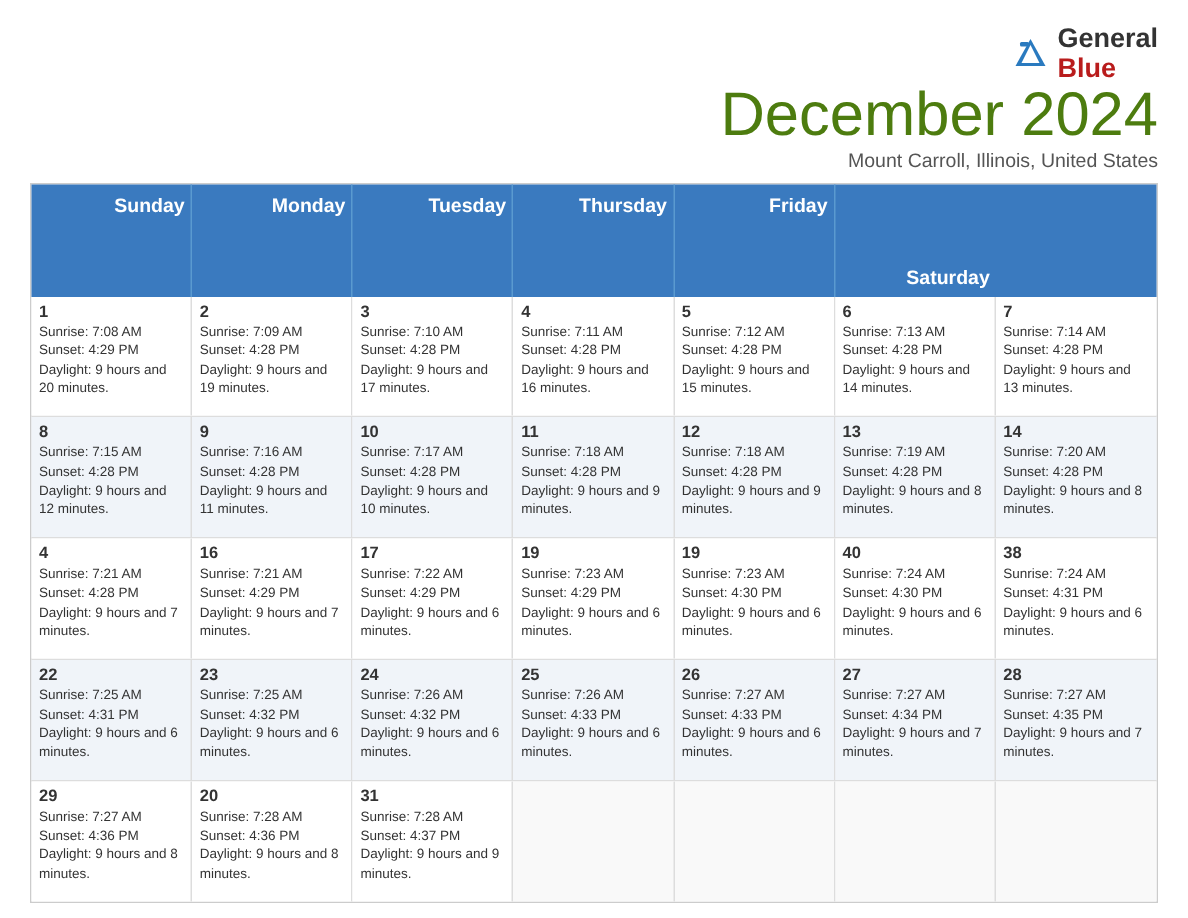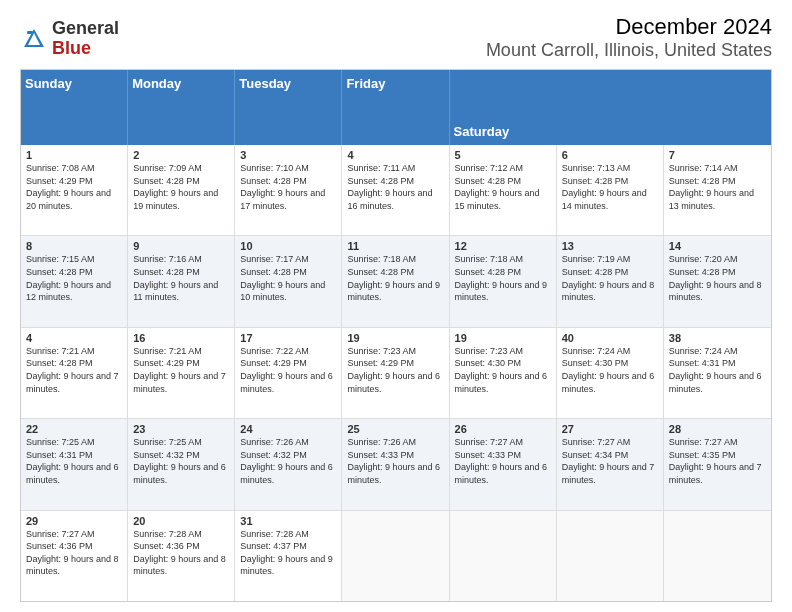"General" .header { align-items: center -> flex-end; flex-direction: none -> column }
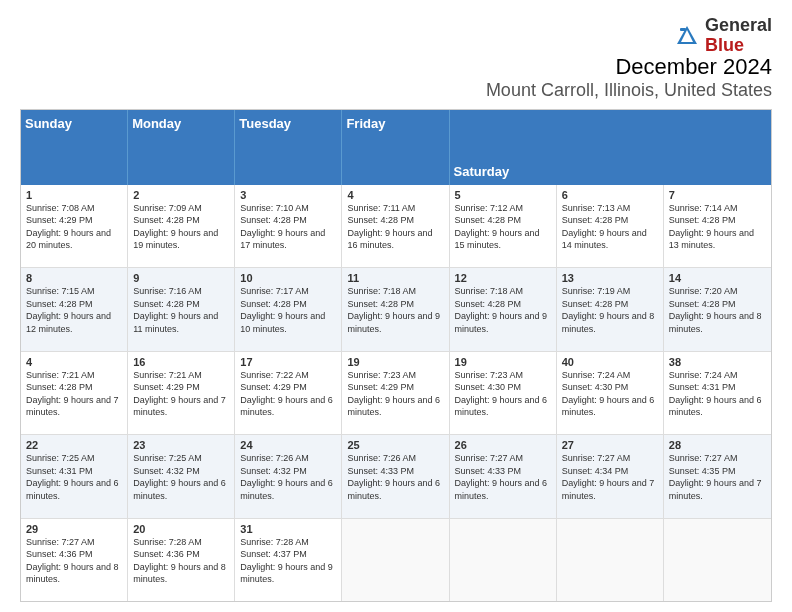"December 2024" .month-title { color: #000000 -> #4d7c0f; font-size: 22px -> 41px }
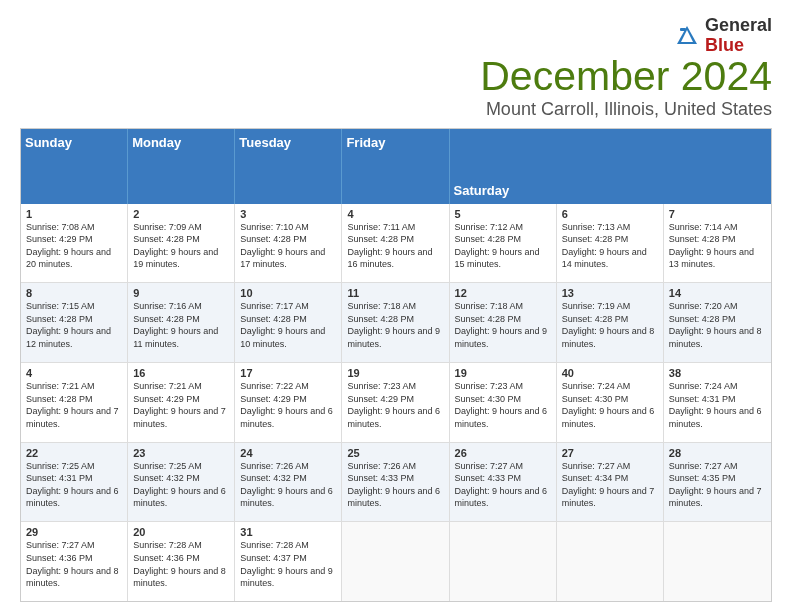"Mount Carroll, Illinois, United States" .location { font-size: 18px -> 13px }
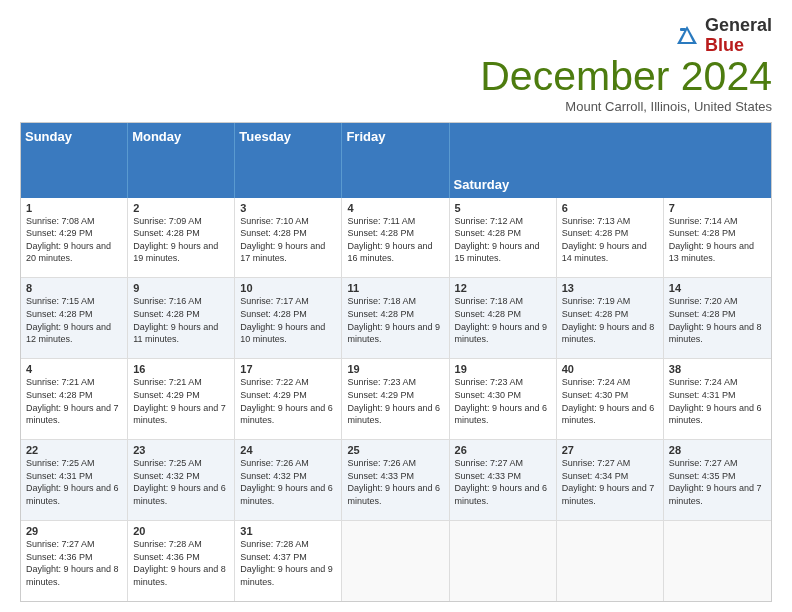"Sunday" .cal-header-cell { text-align: left -> right }
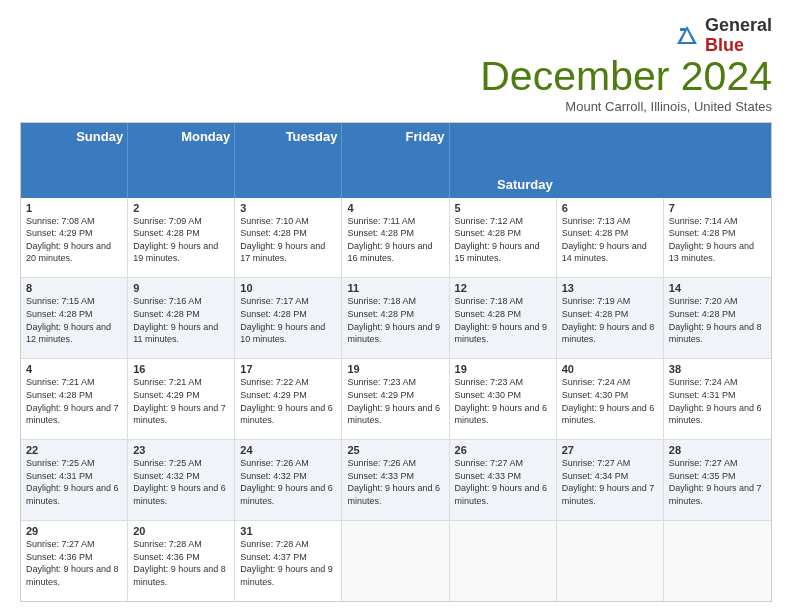"Thursday" div.cal-header-cell { html: none -> <div>Thursday</div> }
